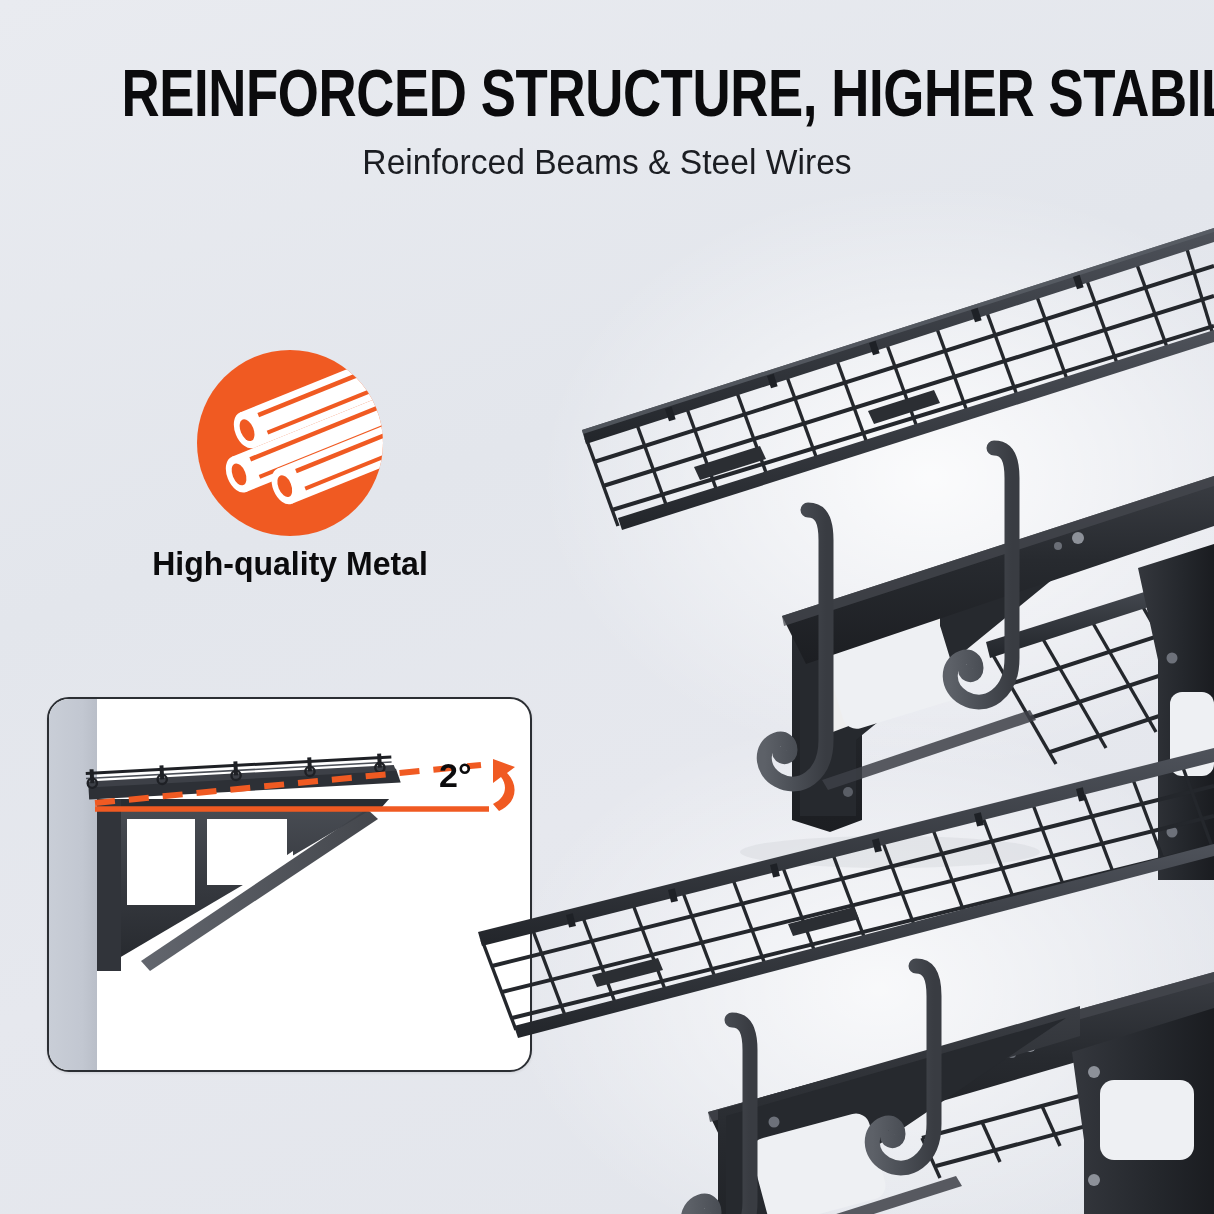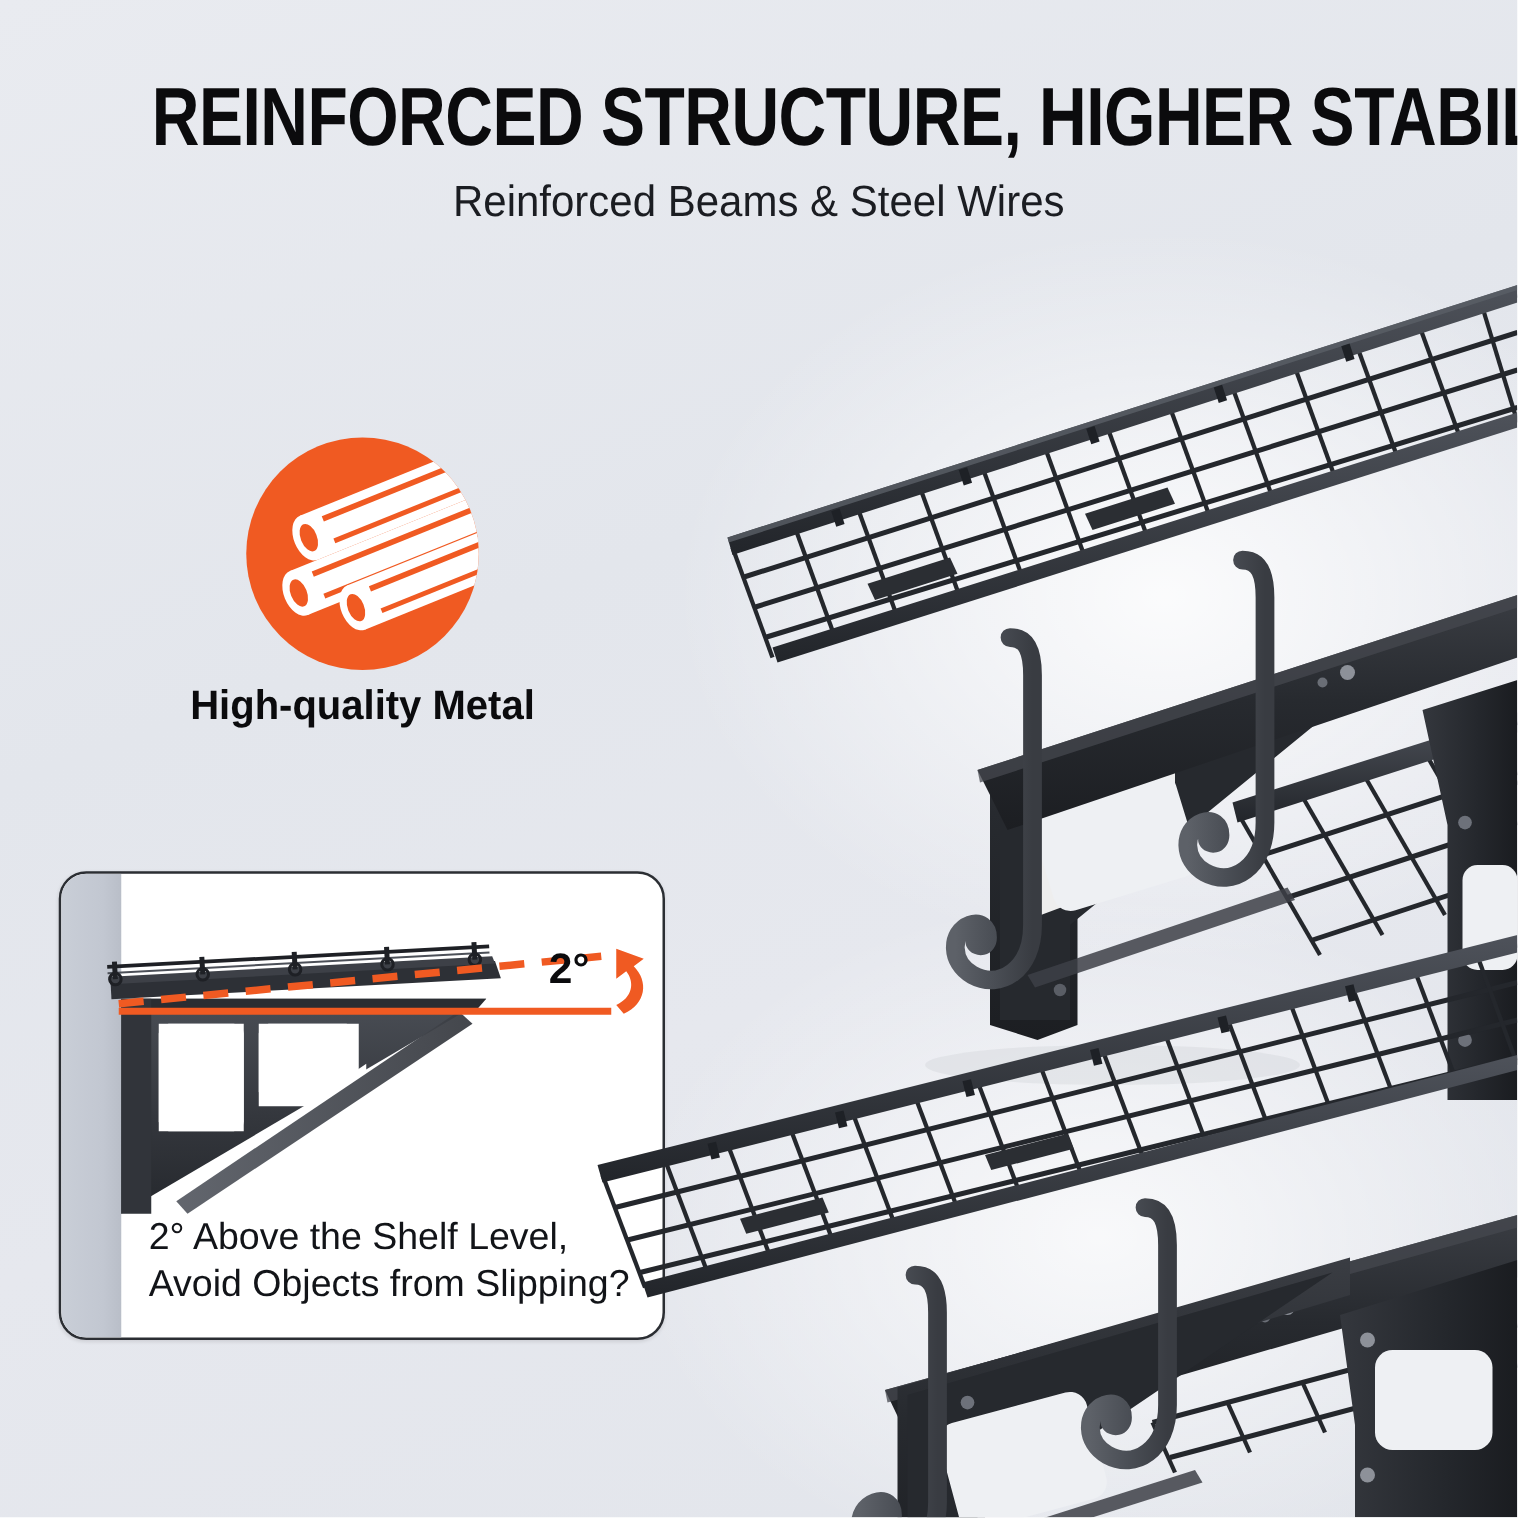"2° Above the Shelf Level," div.inset-caption { html: <div>2° Above the Shelf Level, Avoid Objects from Slipping?</div> -> none }
